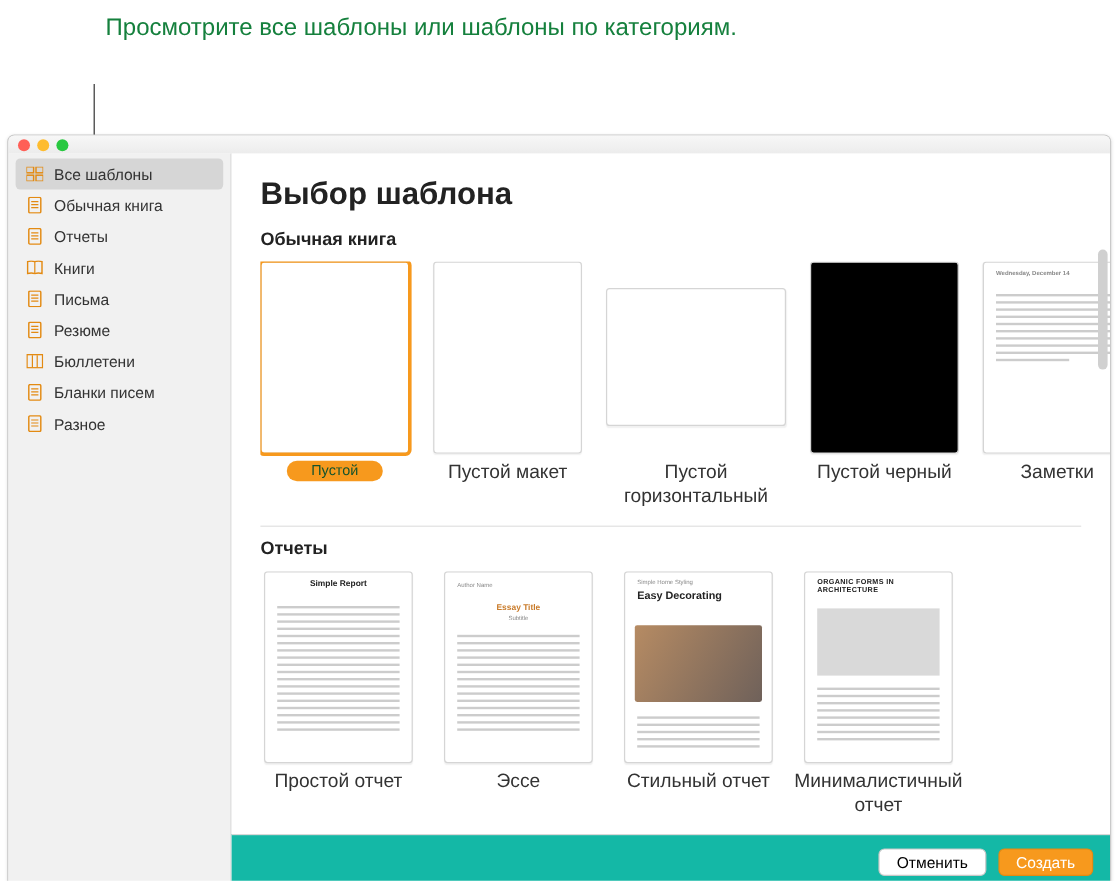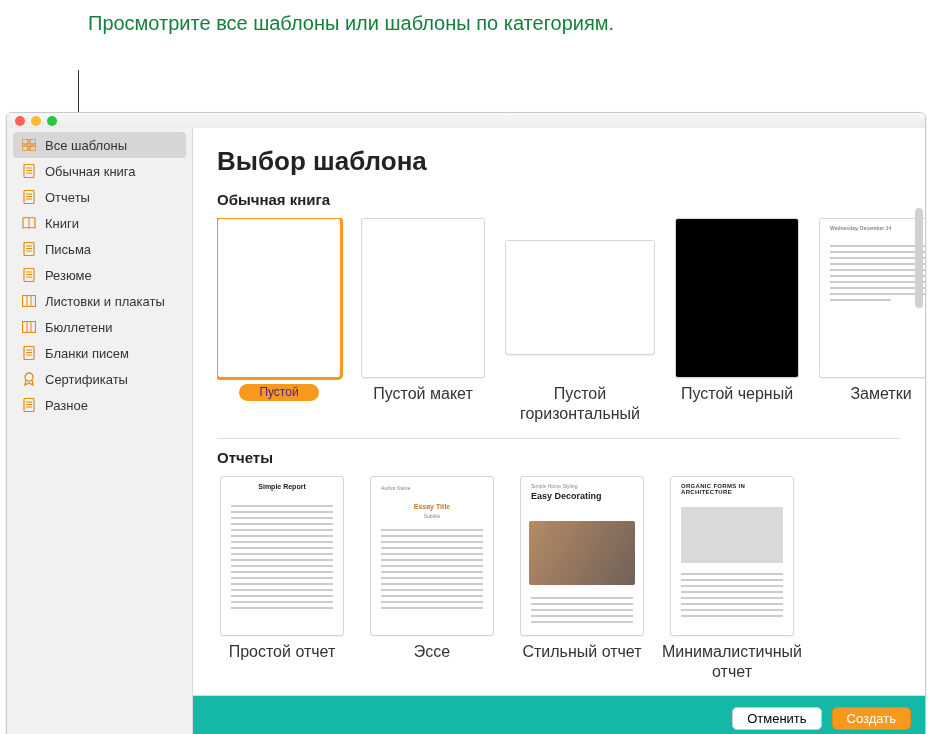"Листовки и плакаты" div.sidebar-item { html: <div> <span> <svg> <rect></rect> <line></line> <line></line> </svg> </span> <span>Листовки и плакаты</span> </div> -> none }
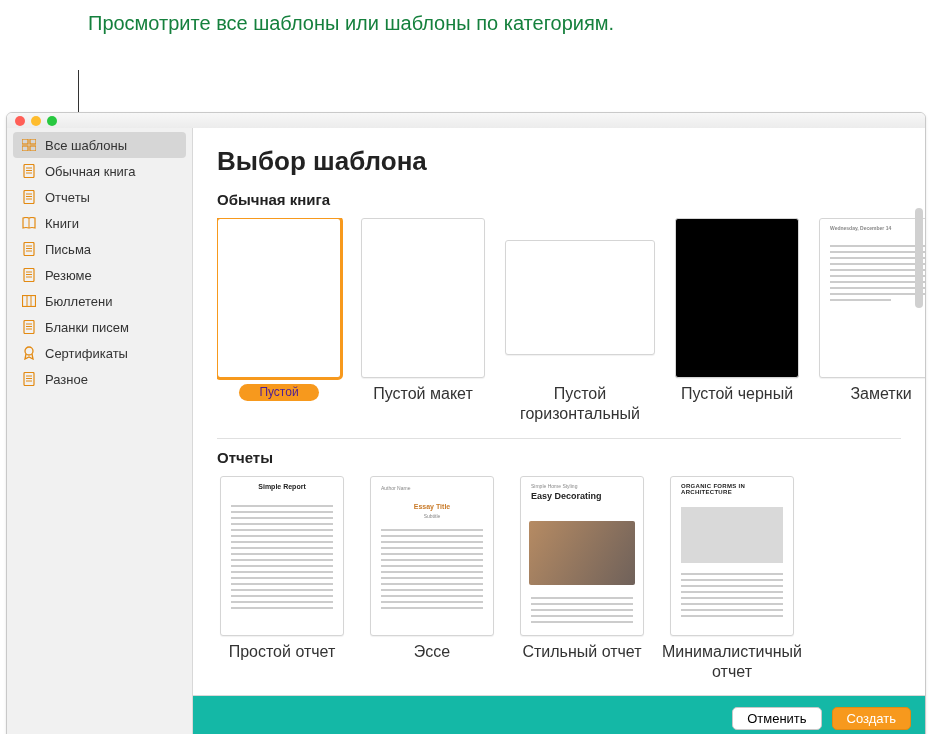"Сертификаты" div.sidebar-item { html: <div> <span> <svg> <circle></circle> <path></path> </svg> </span> <span>Сертификаты</span> </div> -> none }
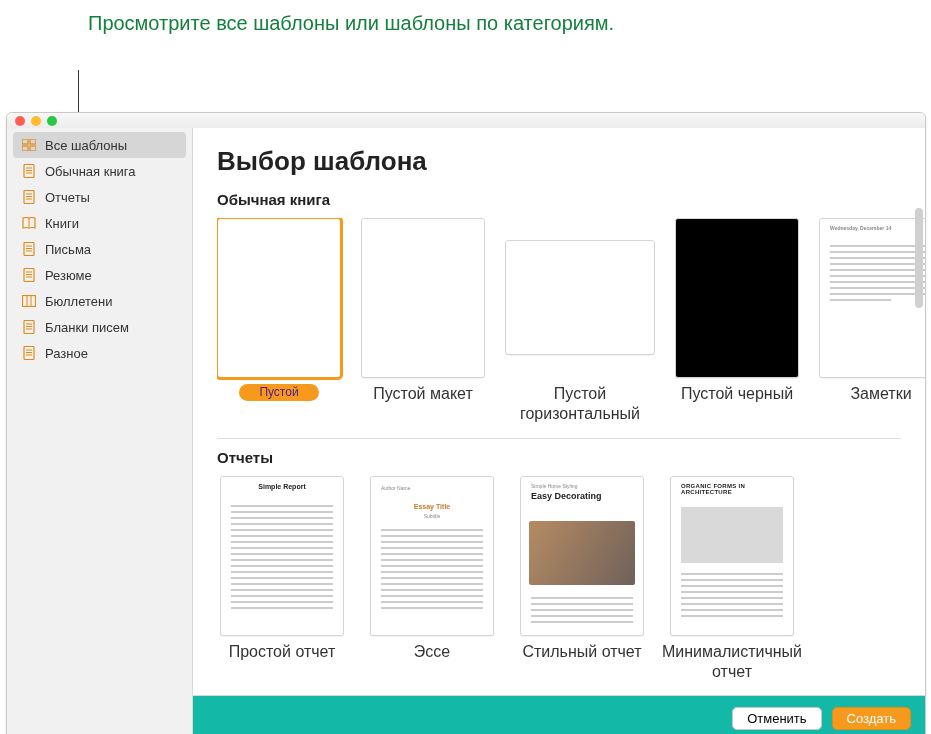"Пустой" .template-label.pill { color: #4c1d95 -> #14532d }
